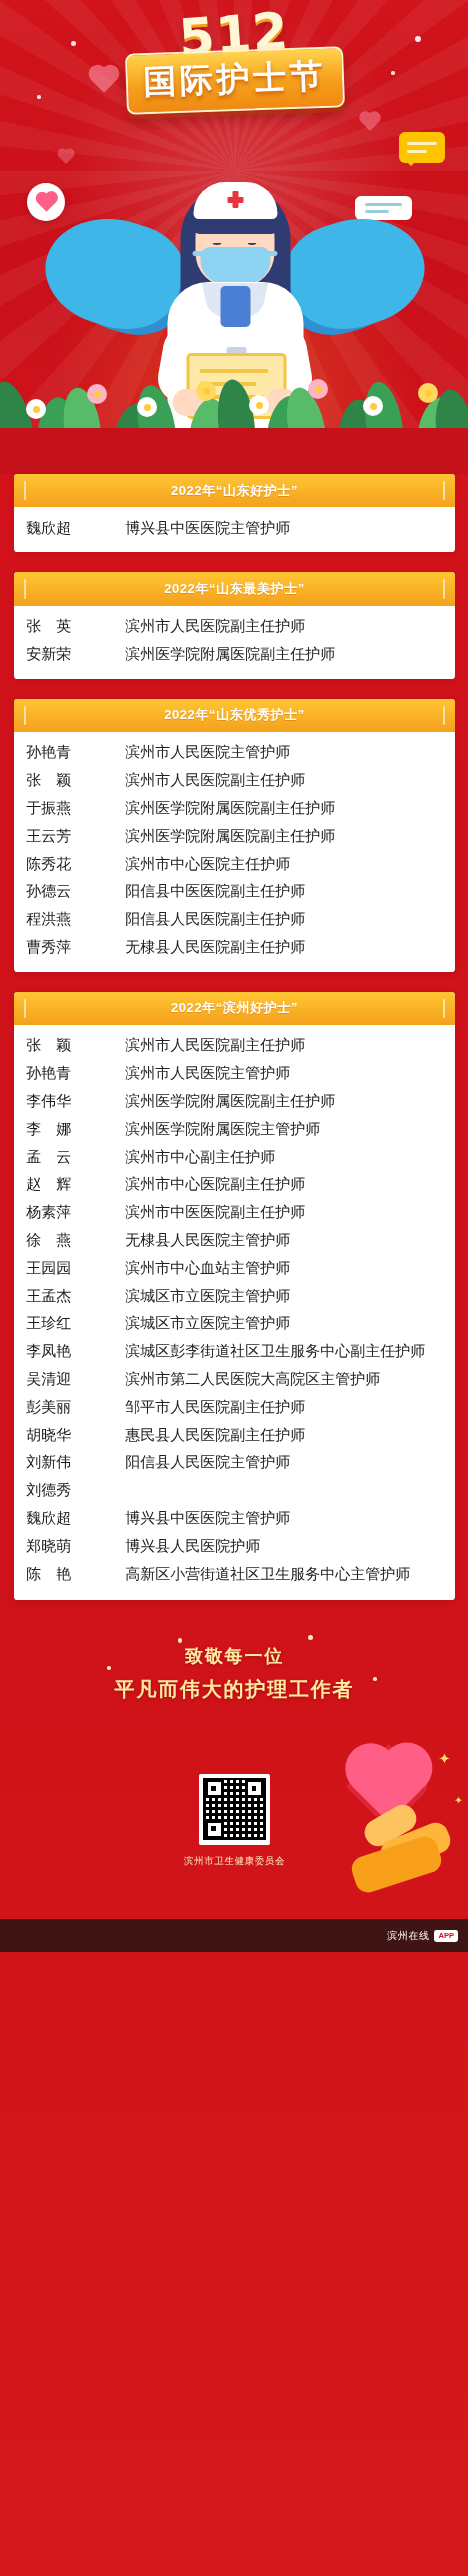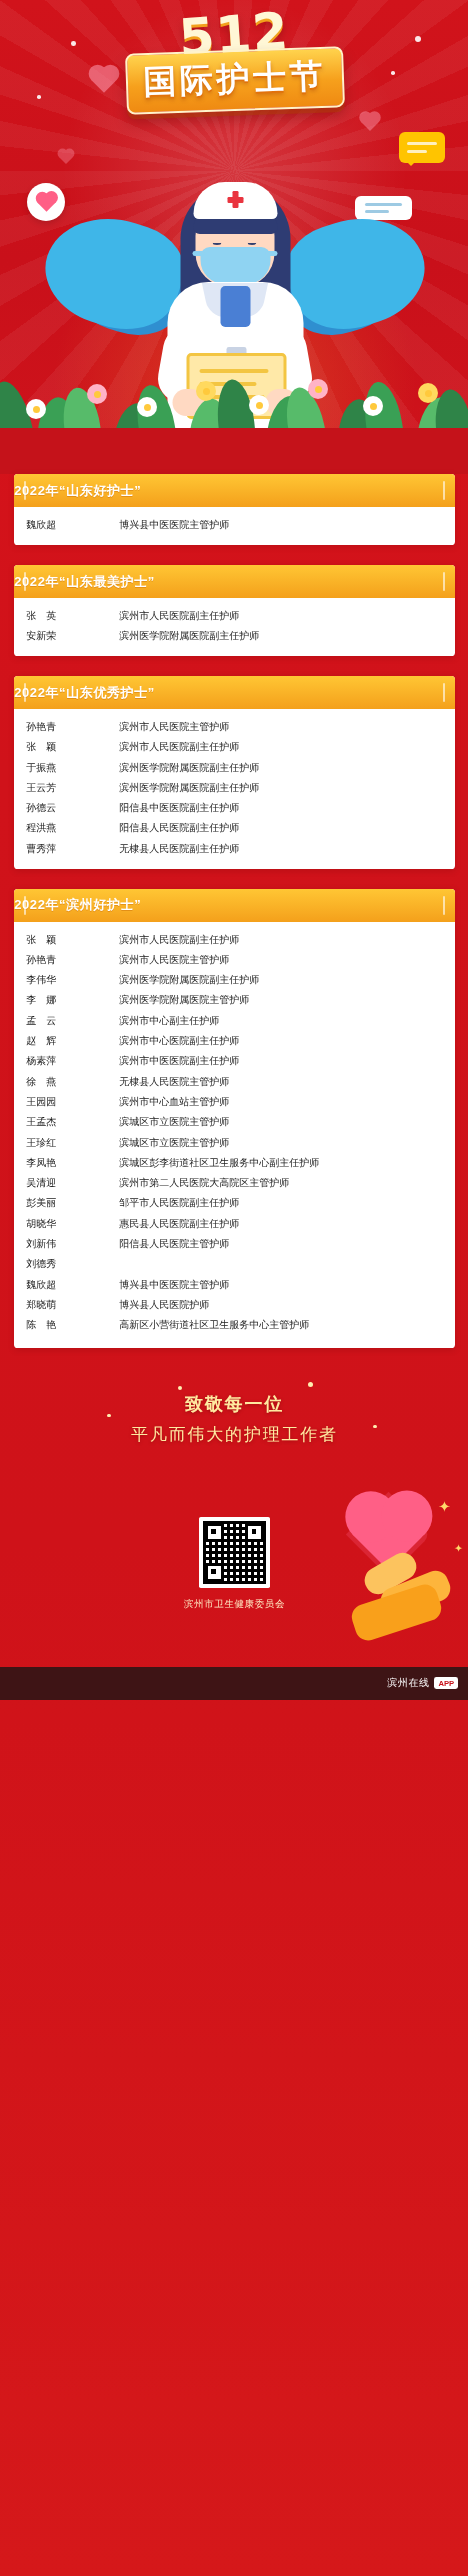"2022年“山东好护士”" .card-head { text-align: left -> center }
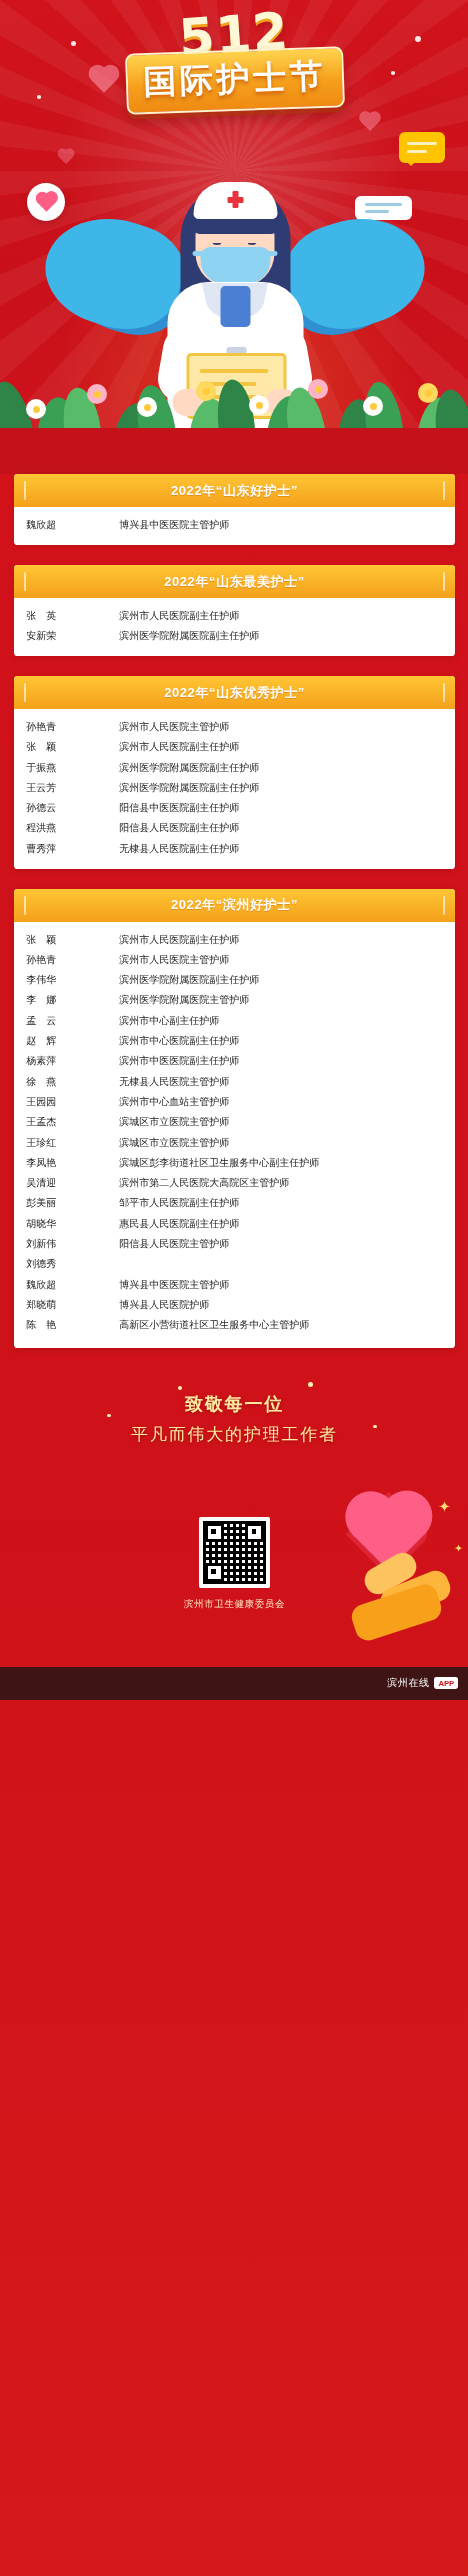"魏欣超" .row { font-size: 10px -> 15px }
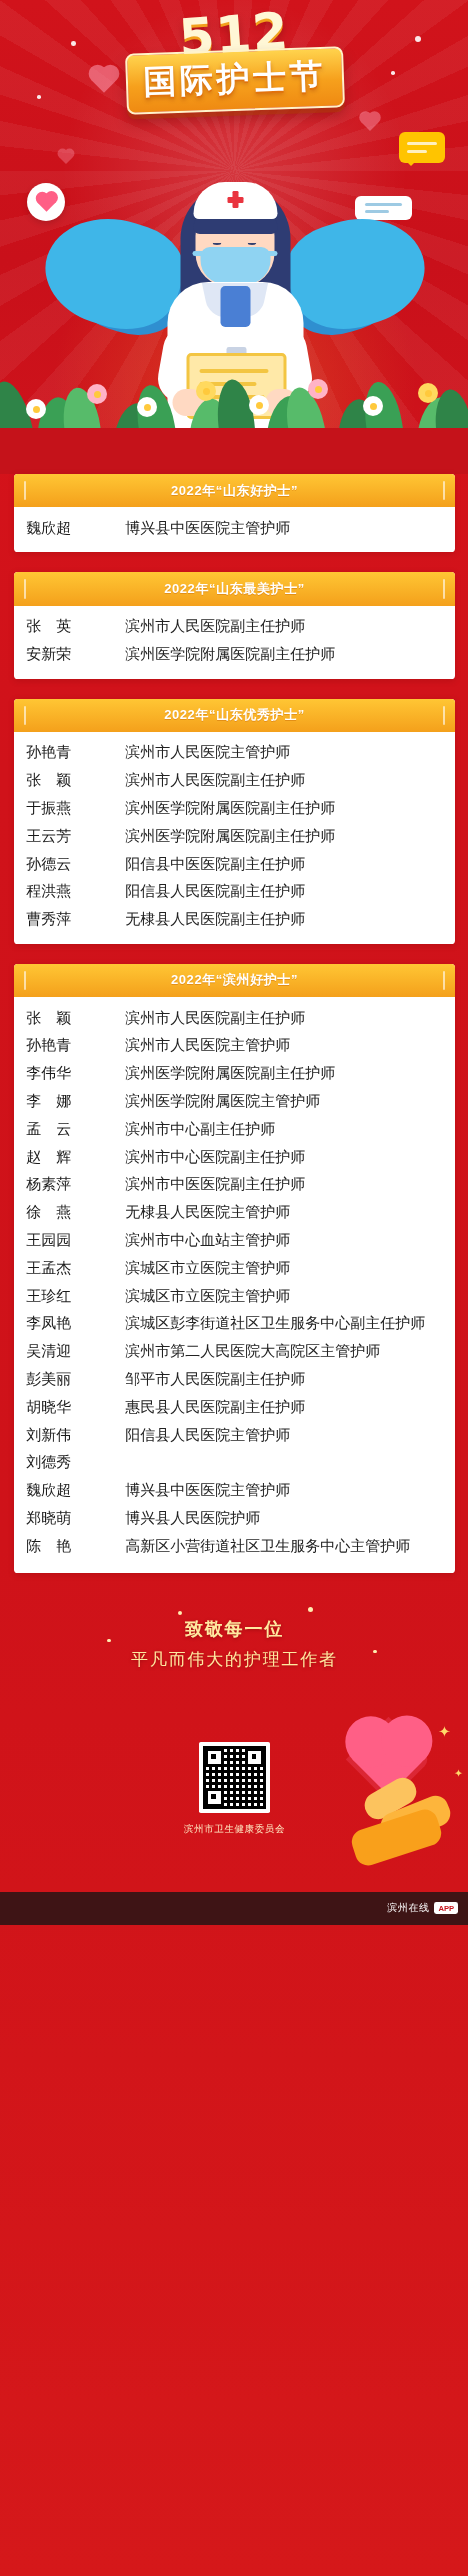"陈秀花" div.row { html: none -> <div> <span>陈秀花</span> <span>滨州市中心医院主任护师</span> </div> }
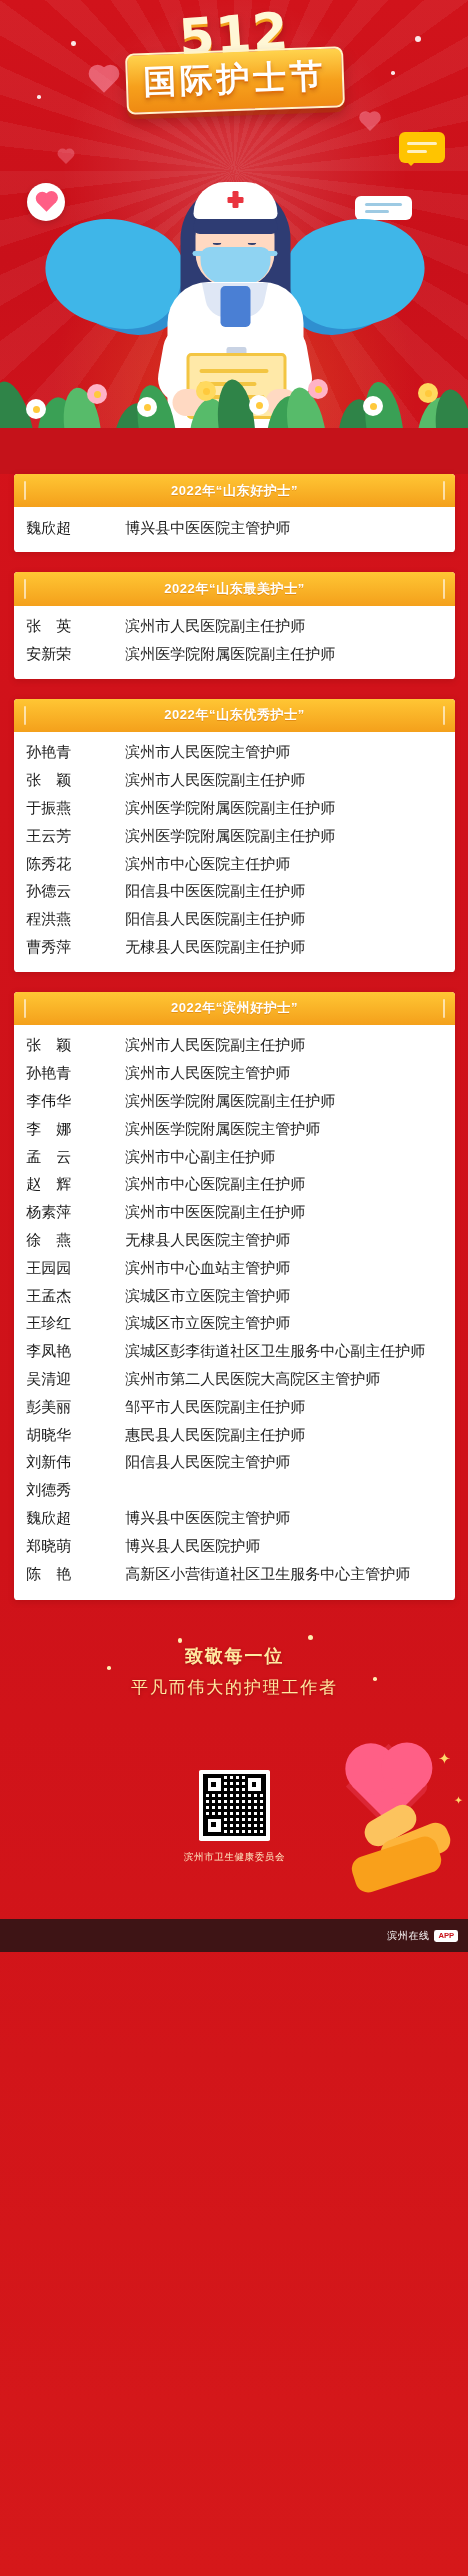"平凡而伟大的护理工作者" .slogan2 { font-size: 17px -> 20px; font-weight: normal -> bold }
